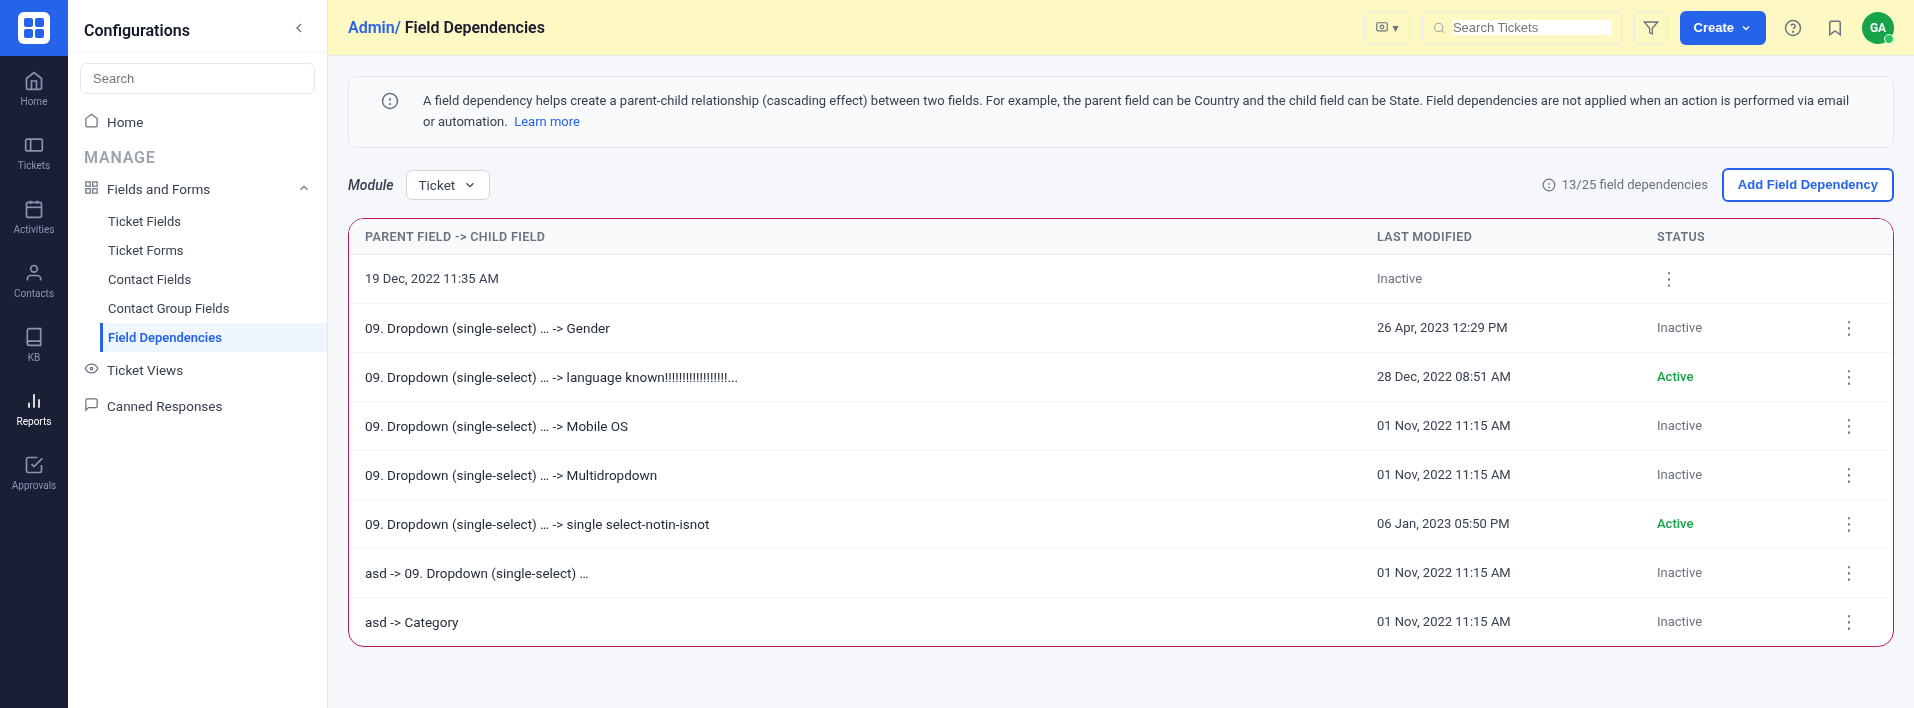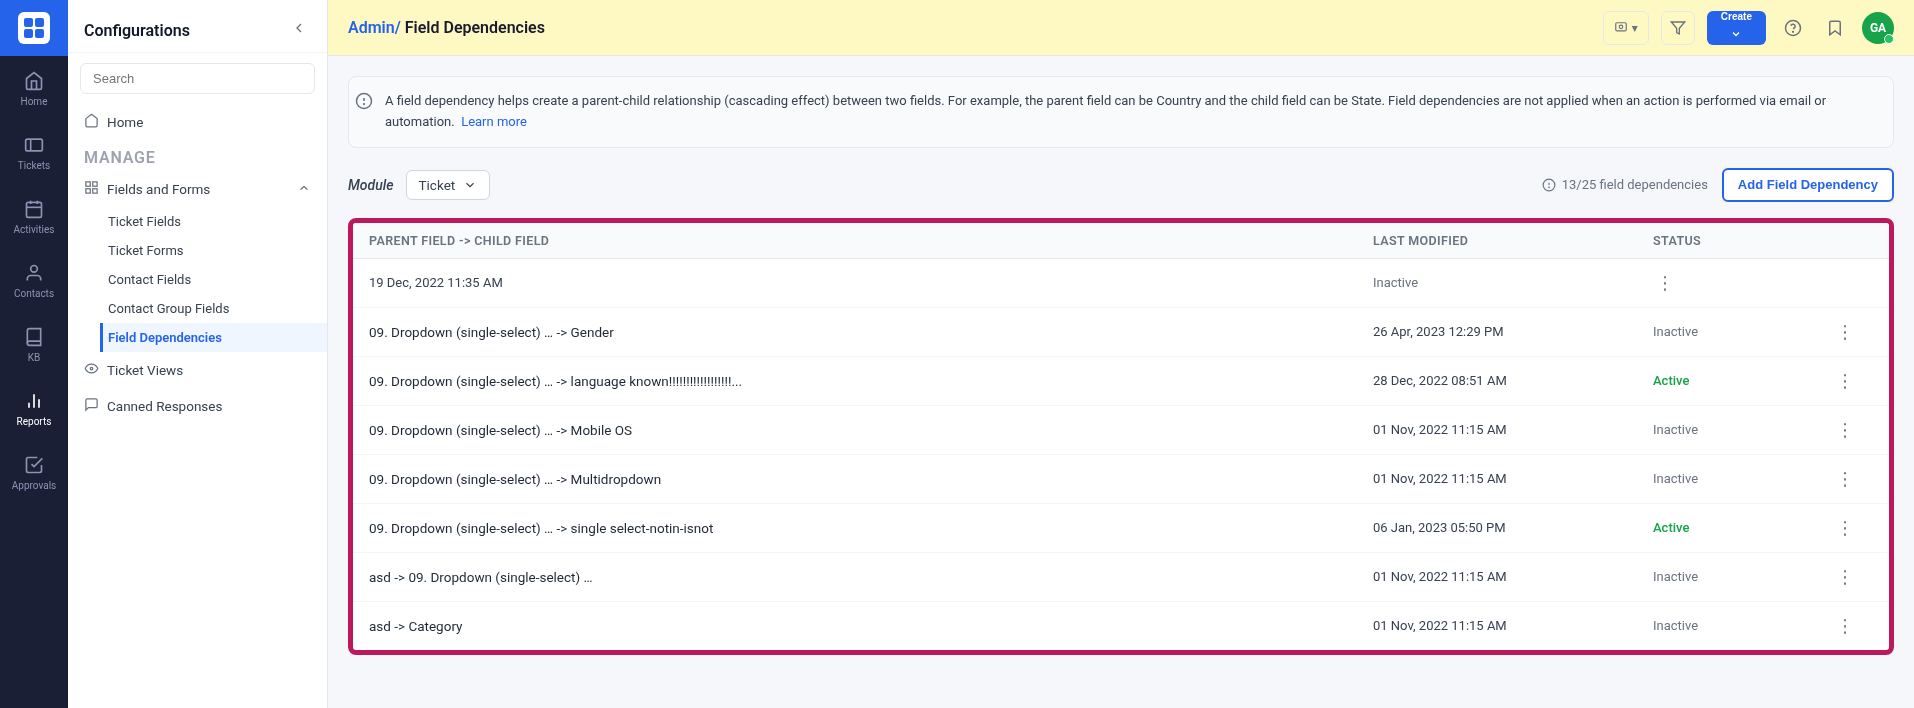"Search Tickets" div.topbar-search { html: none -> <div> <svg> <circle></circle> <line></line> </svg> <input> </div> }
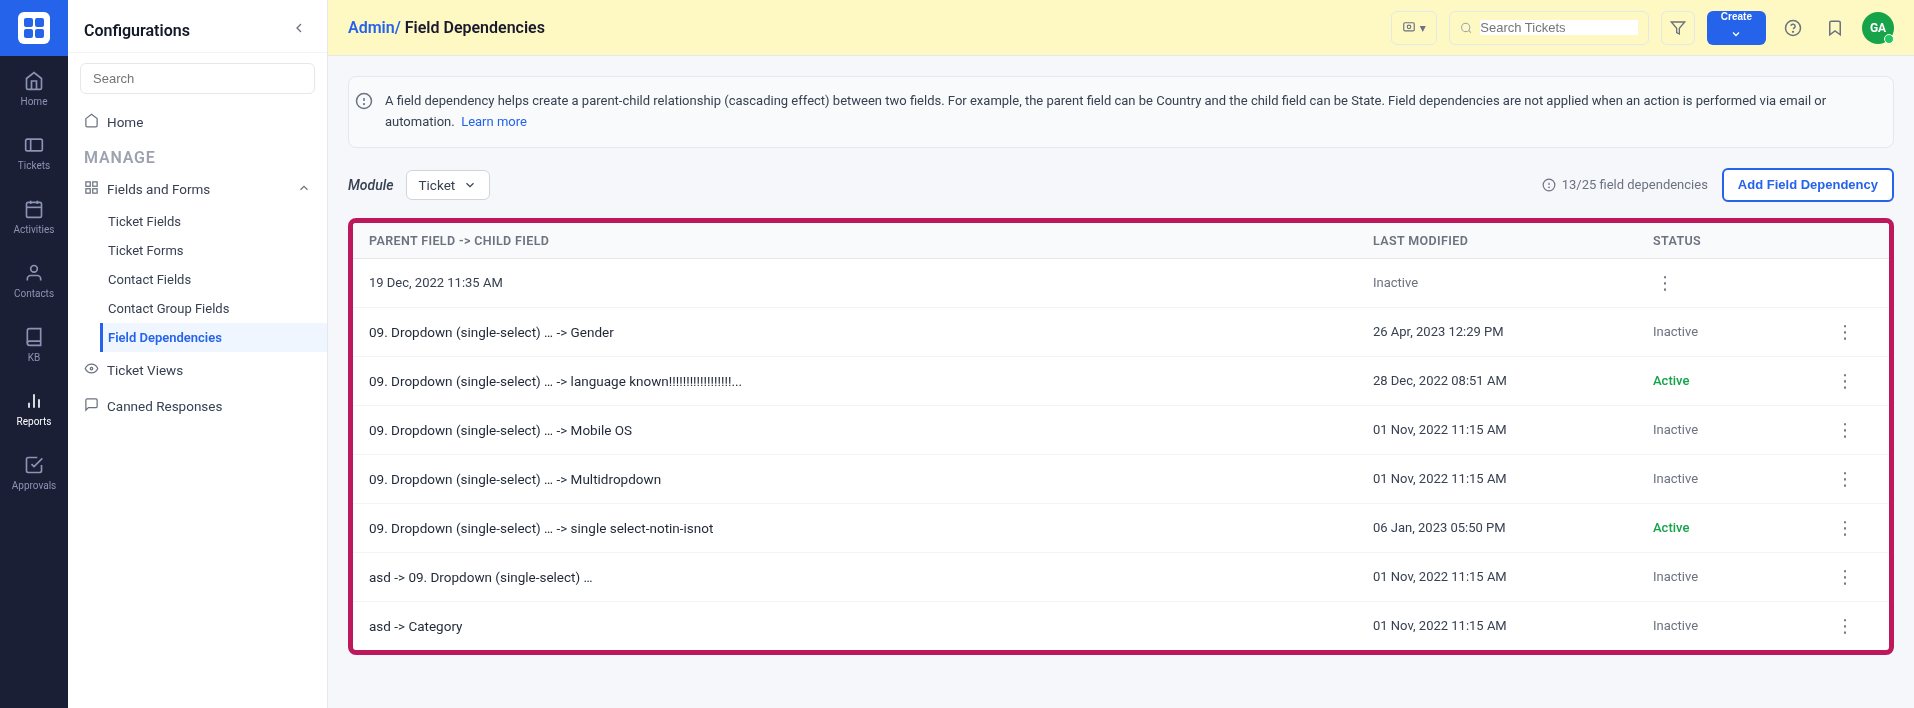"Create" .create-btn { flex-direction: column -> none; font-size: 10px -> 13px }
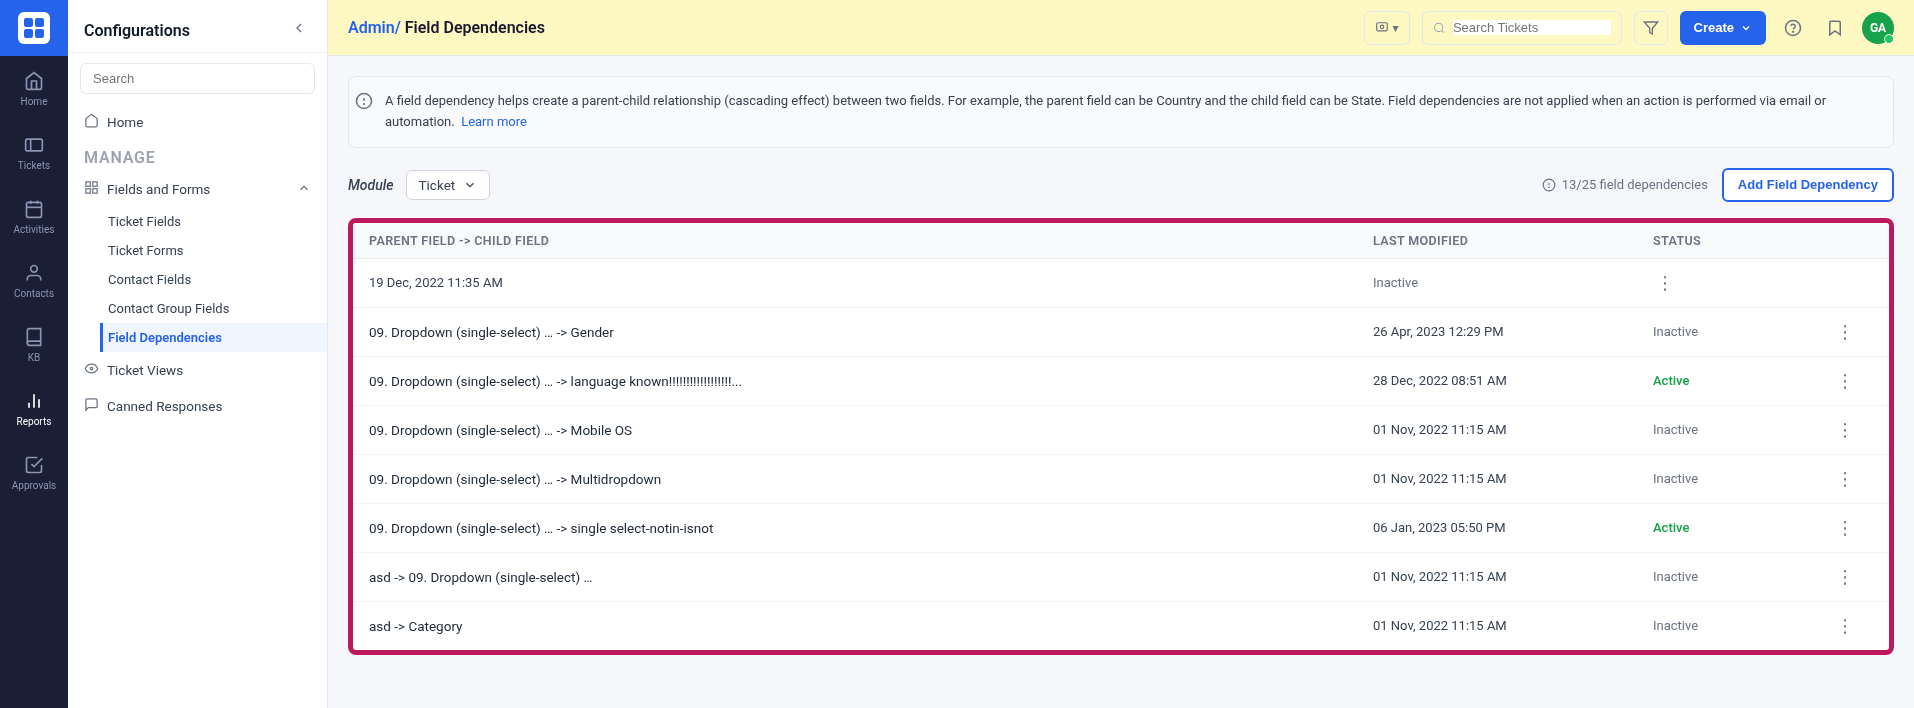"A field dependency helps create" .info-banner { gap: 12px -> 24px; padding: 14px 6px -> 14px 32px }
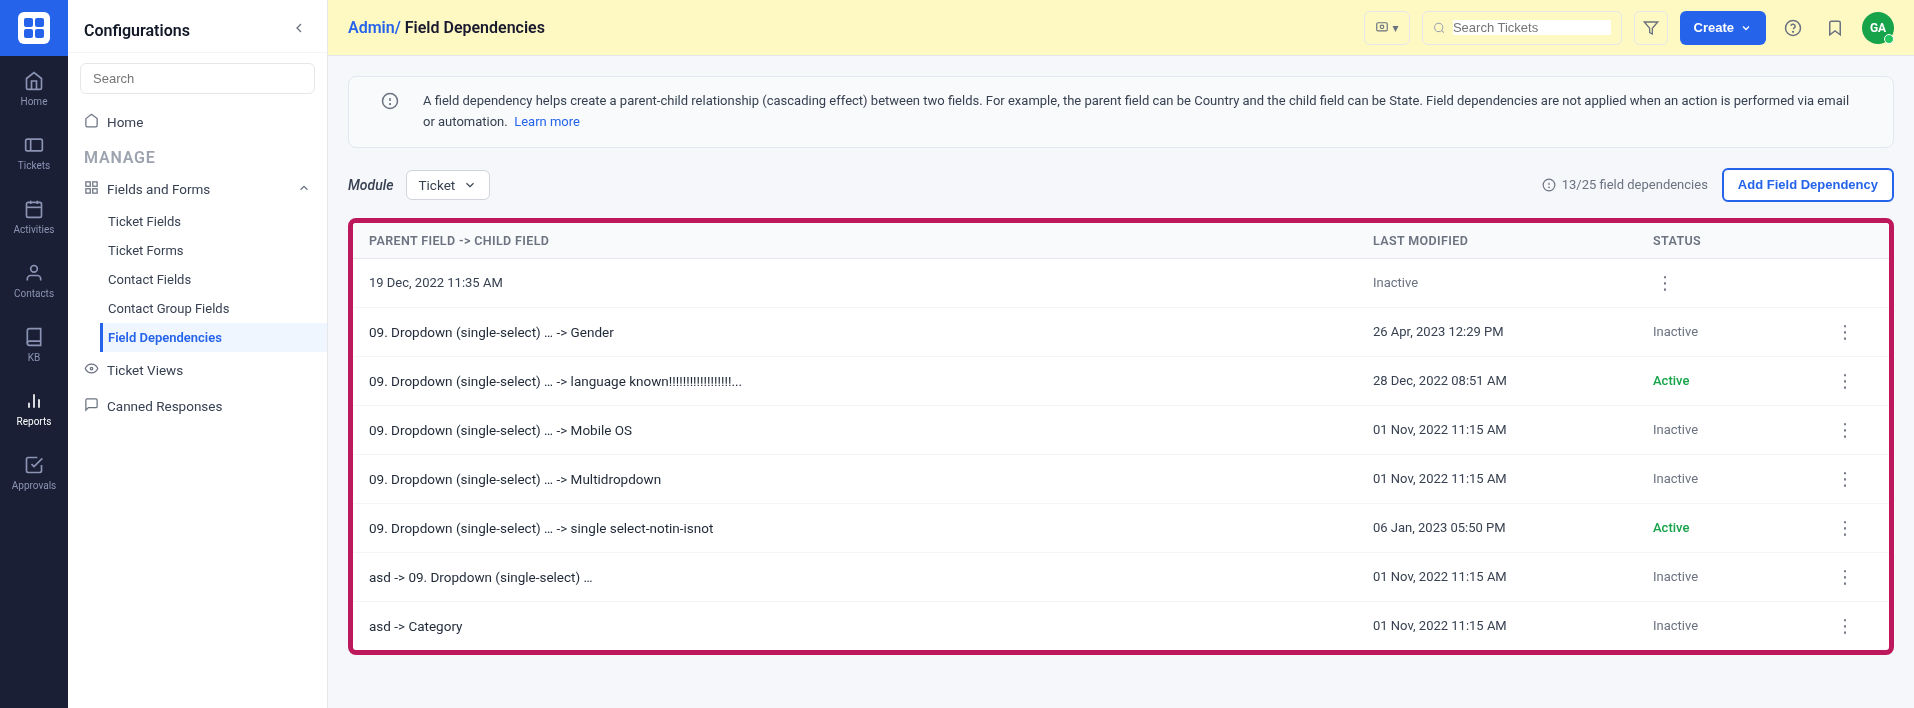"PARENT FIELD -> CHILD FIELD" .table-container { border: 5px solid #be185d -> 1px solid #be185d; border-radius: 8px -> 16px }
